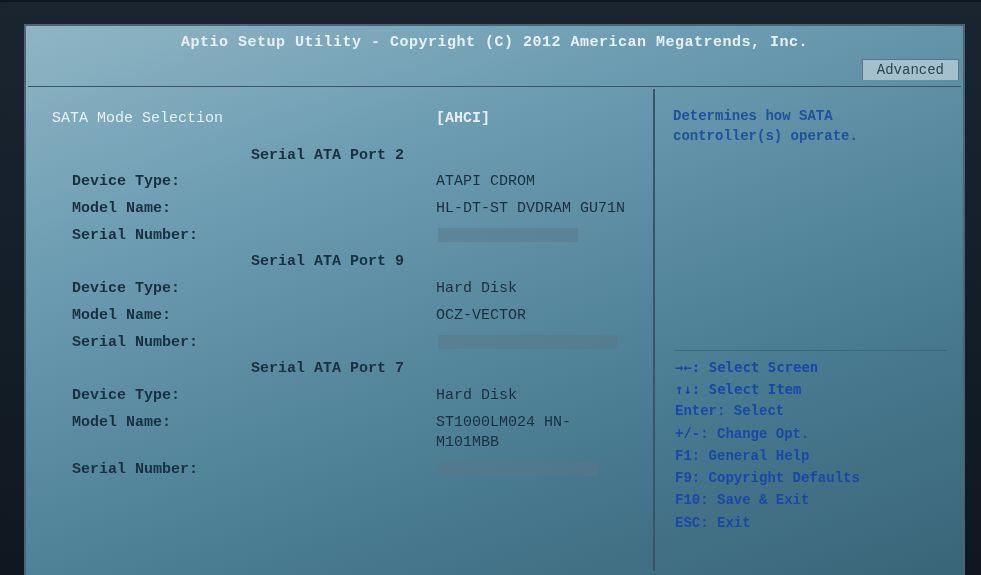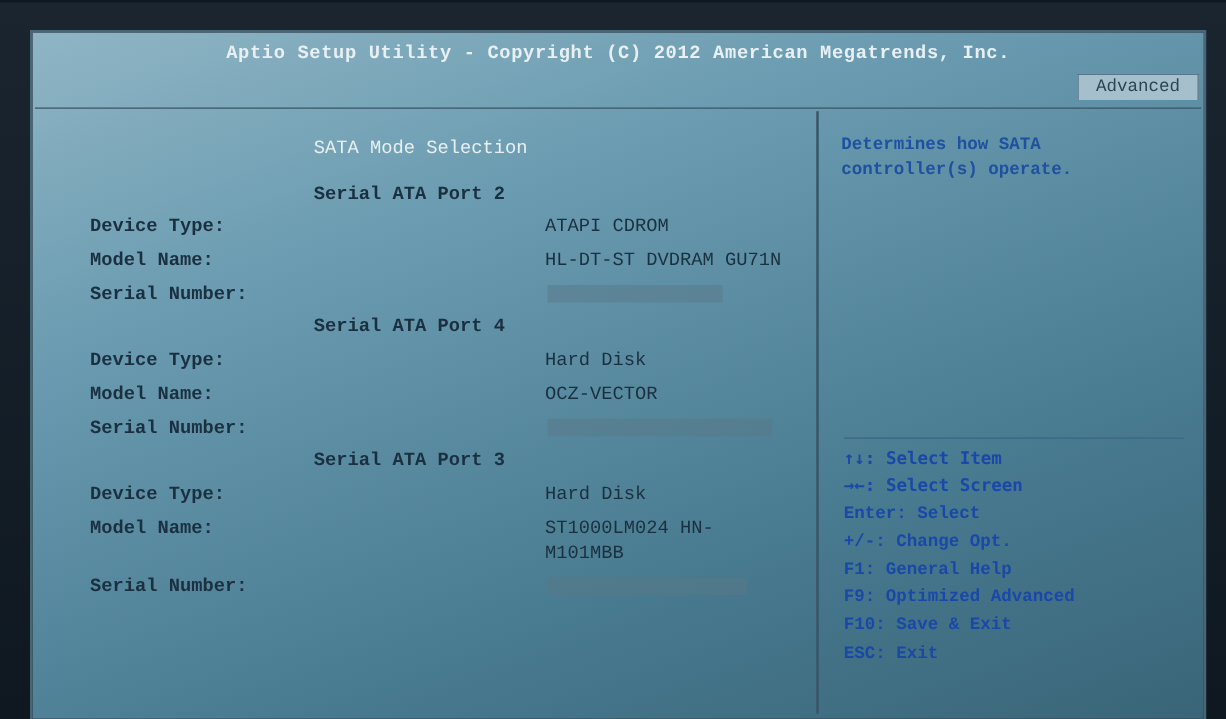"[AHCI]" div.value-col { html: none -> <div>[AHCI]</div> }
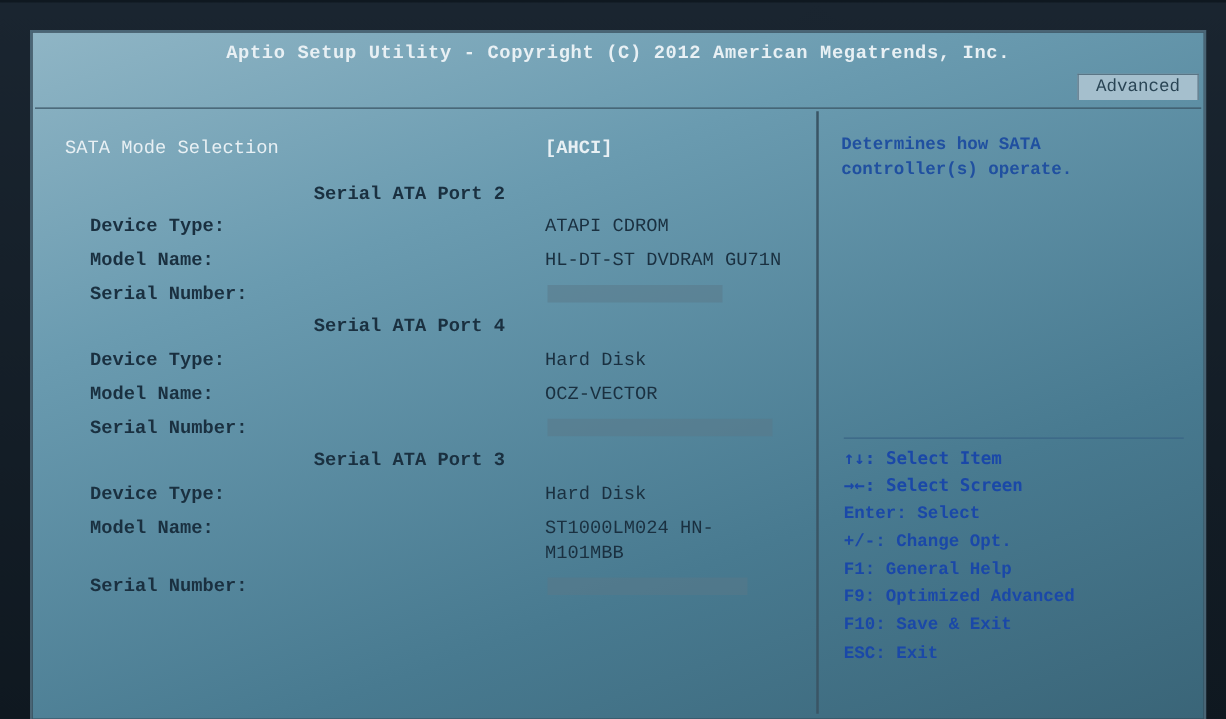"Serial ATA Port 4" div.label-col { text: 4 -> 9 }
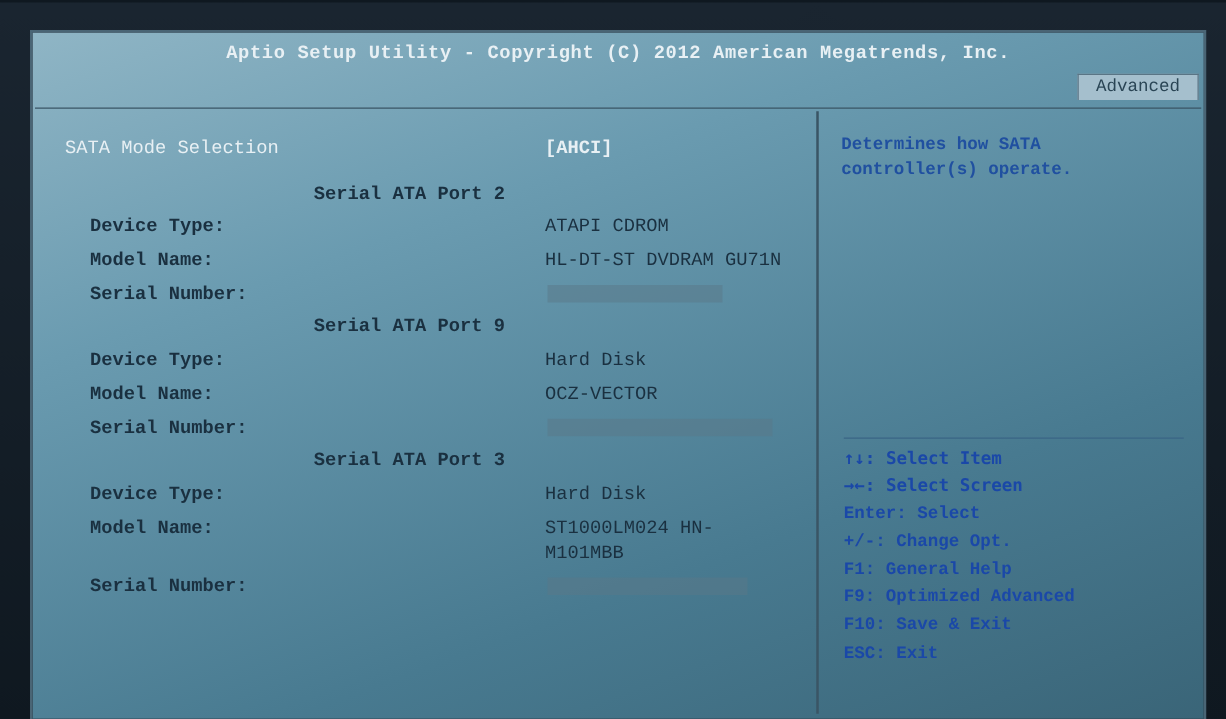"Serial ATA Port 3" div.label-col { text: 3 -> 7 }
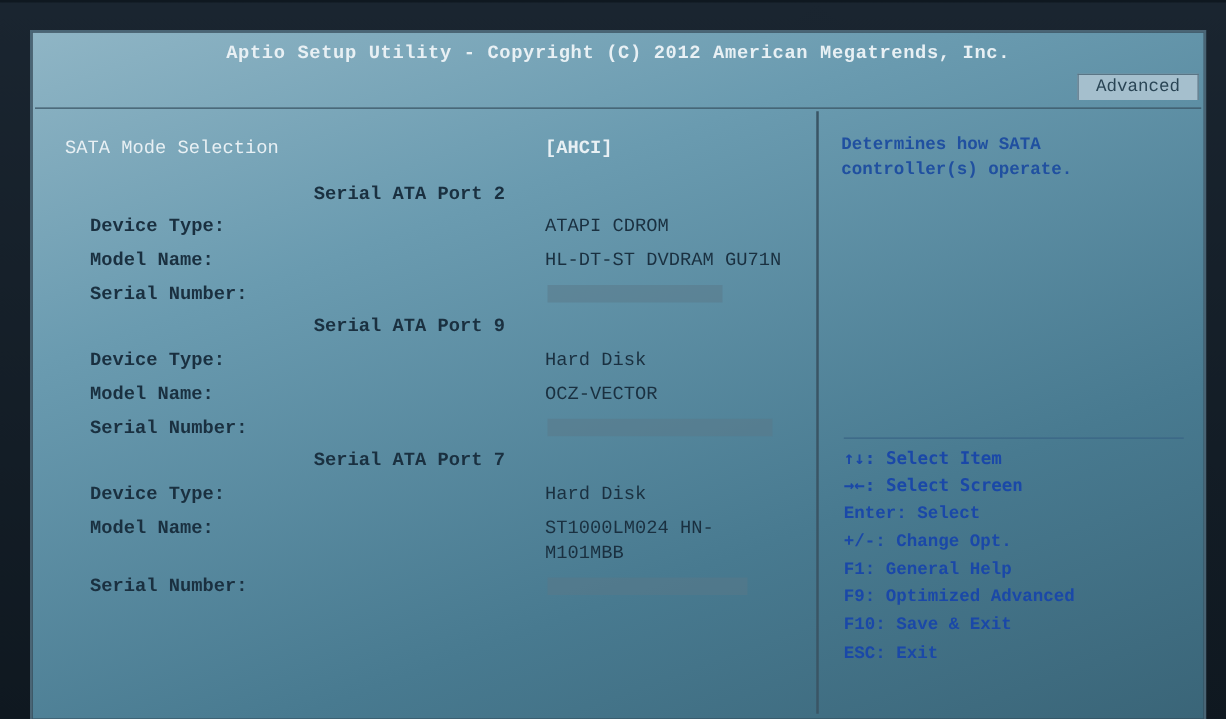"↑↓: Select Item" div.arrows { order: before "→←: Select Screen" -> after "→←: Select Screen" }
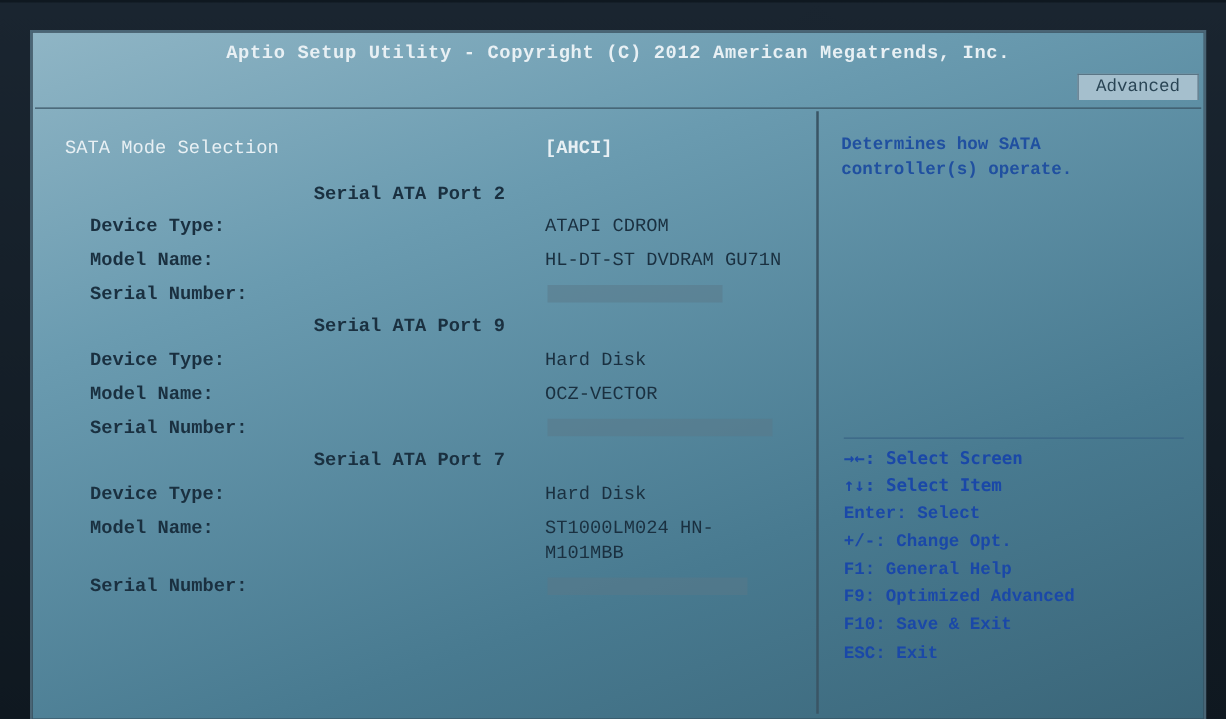"F9: Optimized Advanced" div { text: Optimized Advanced -> Copyright Defaults }
